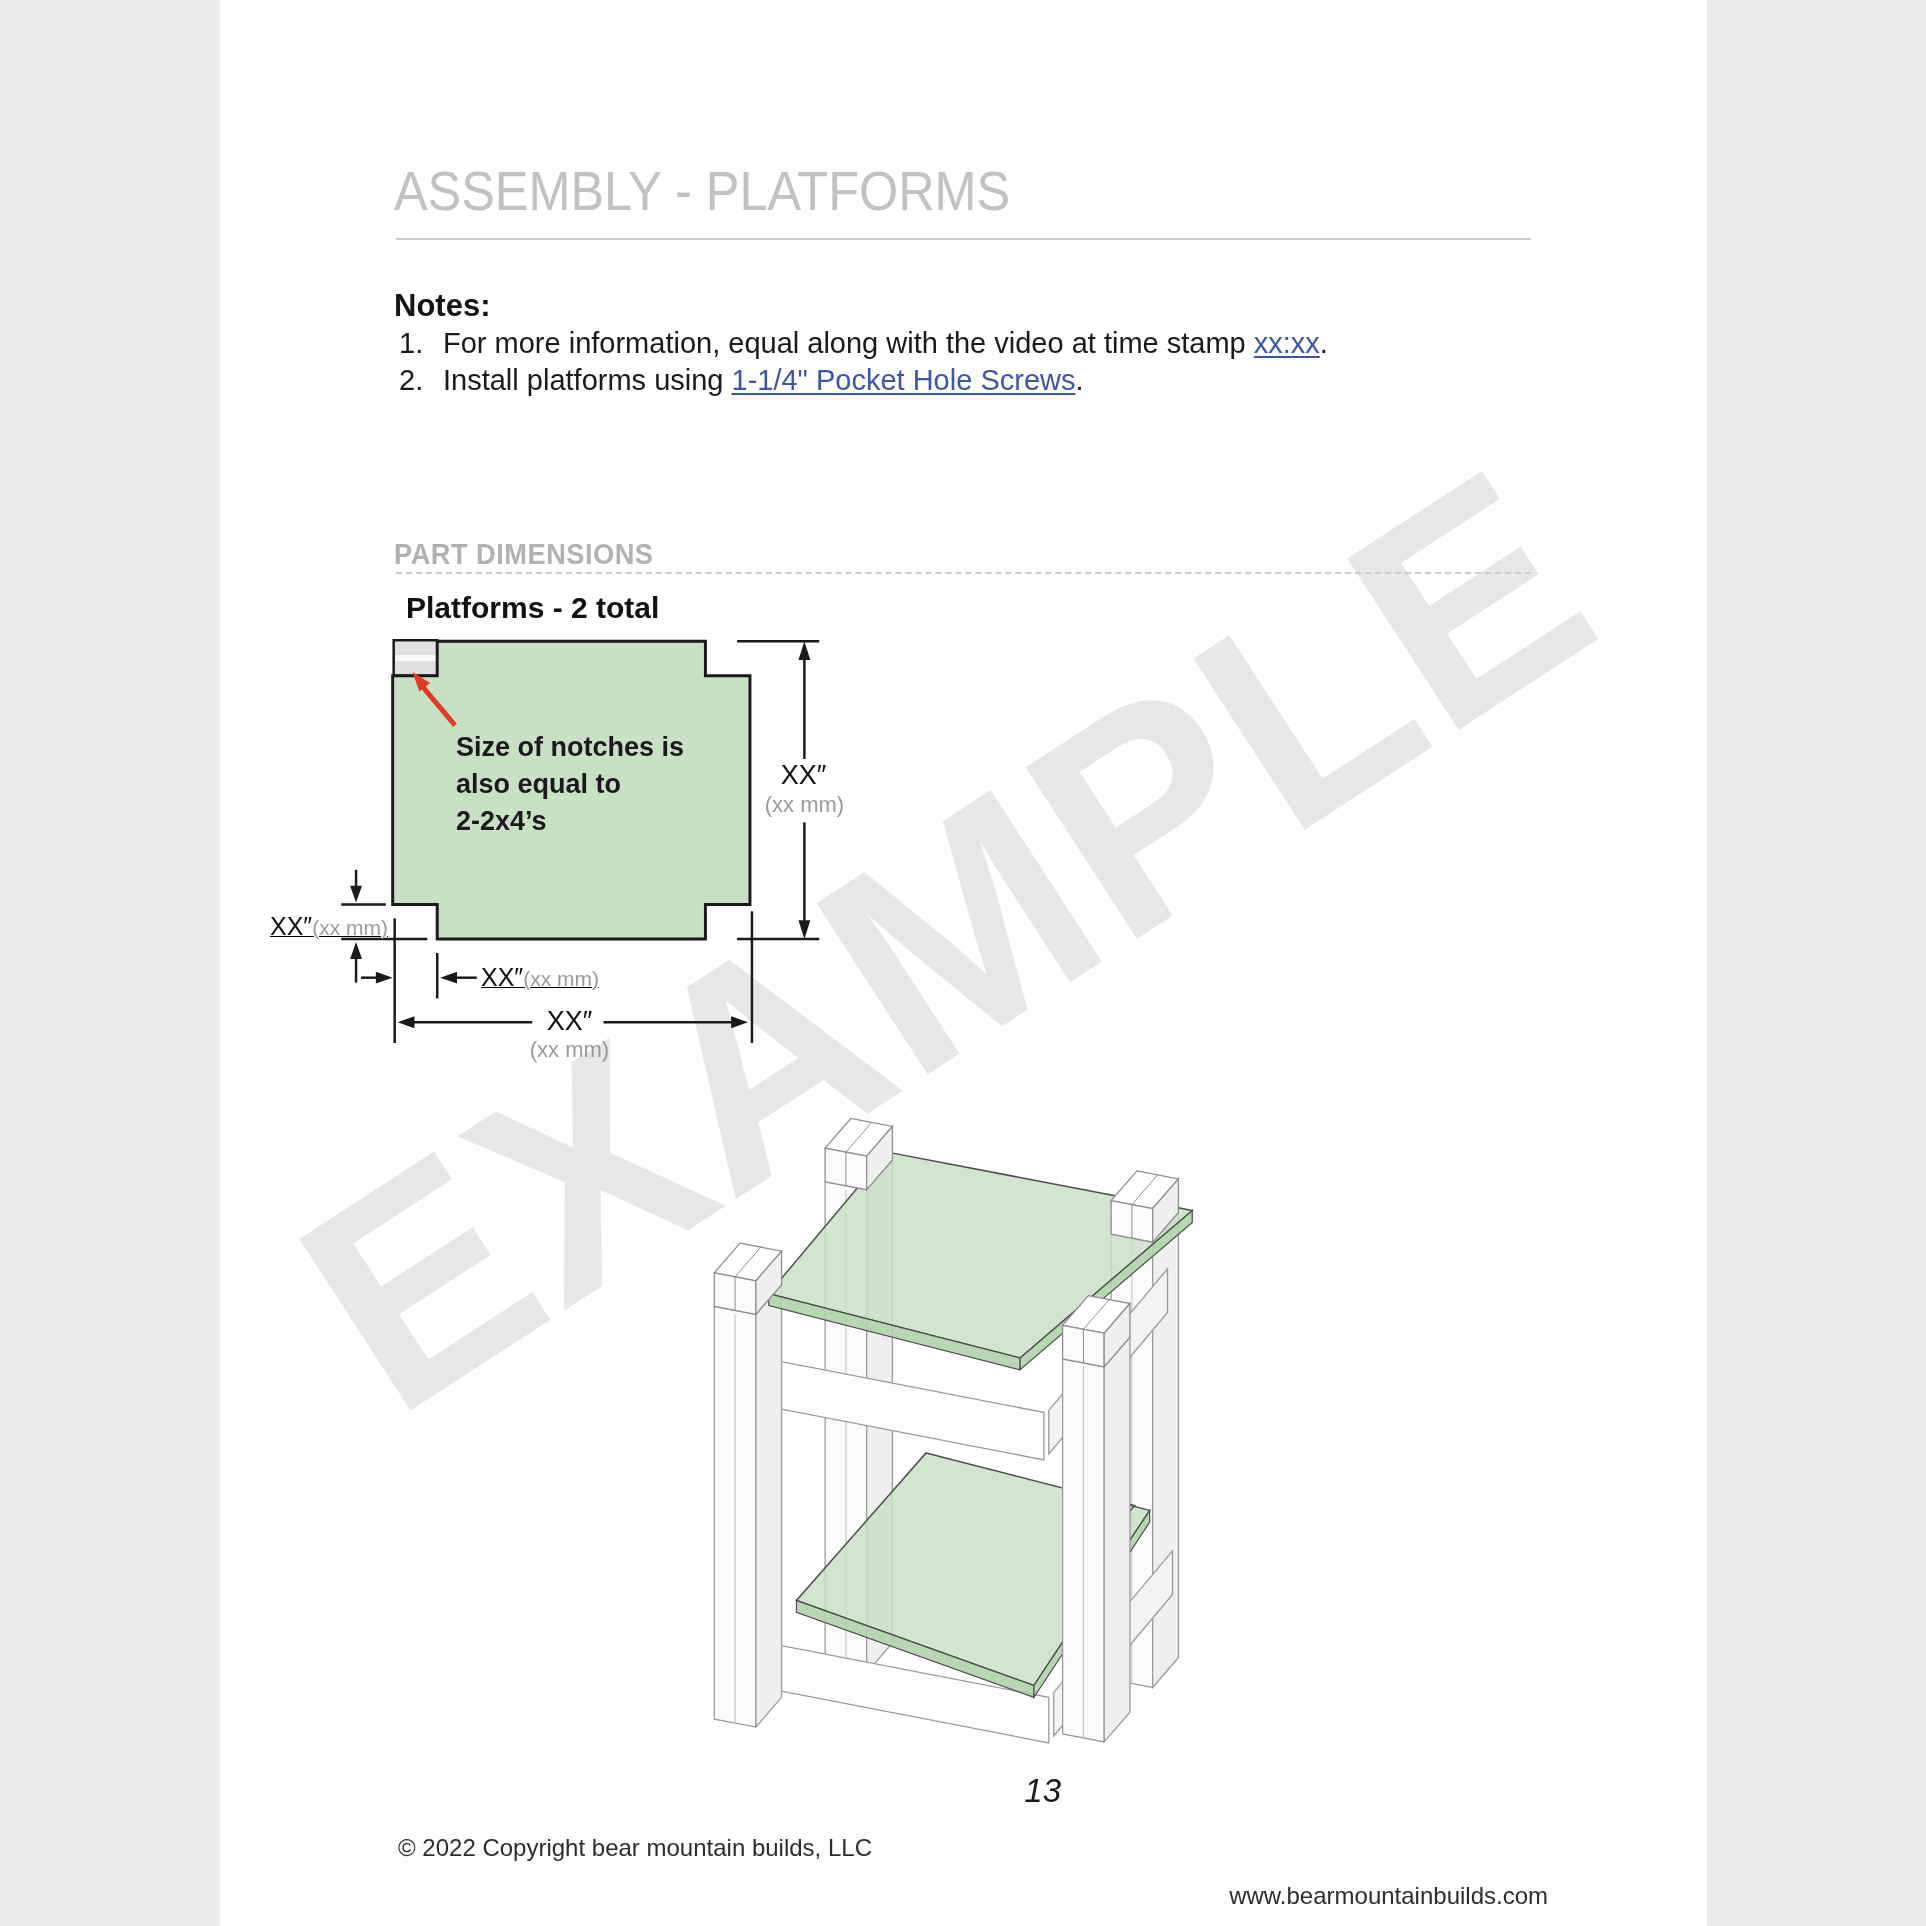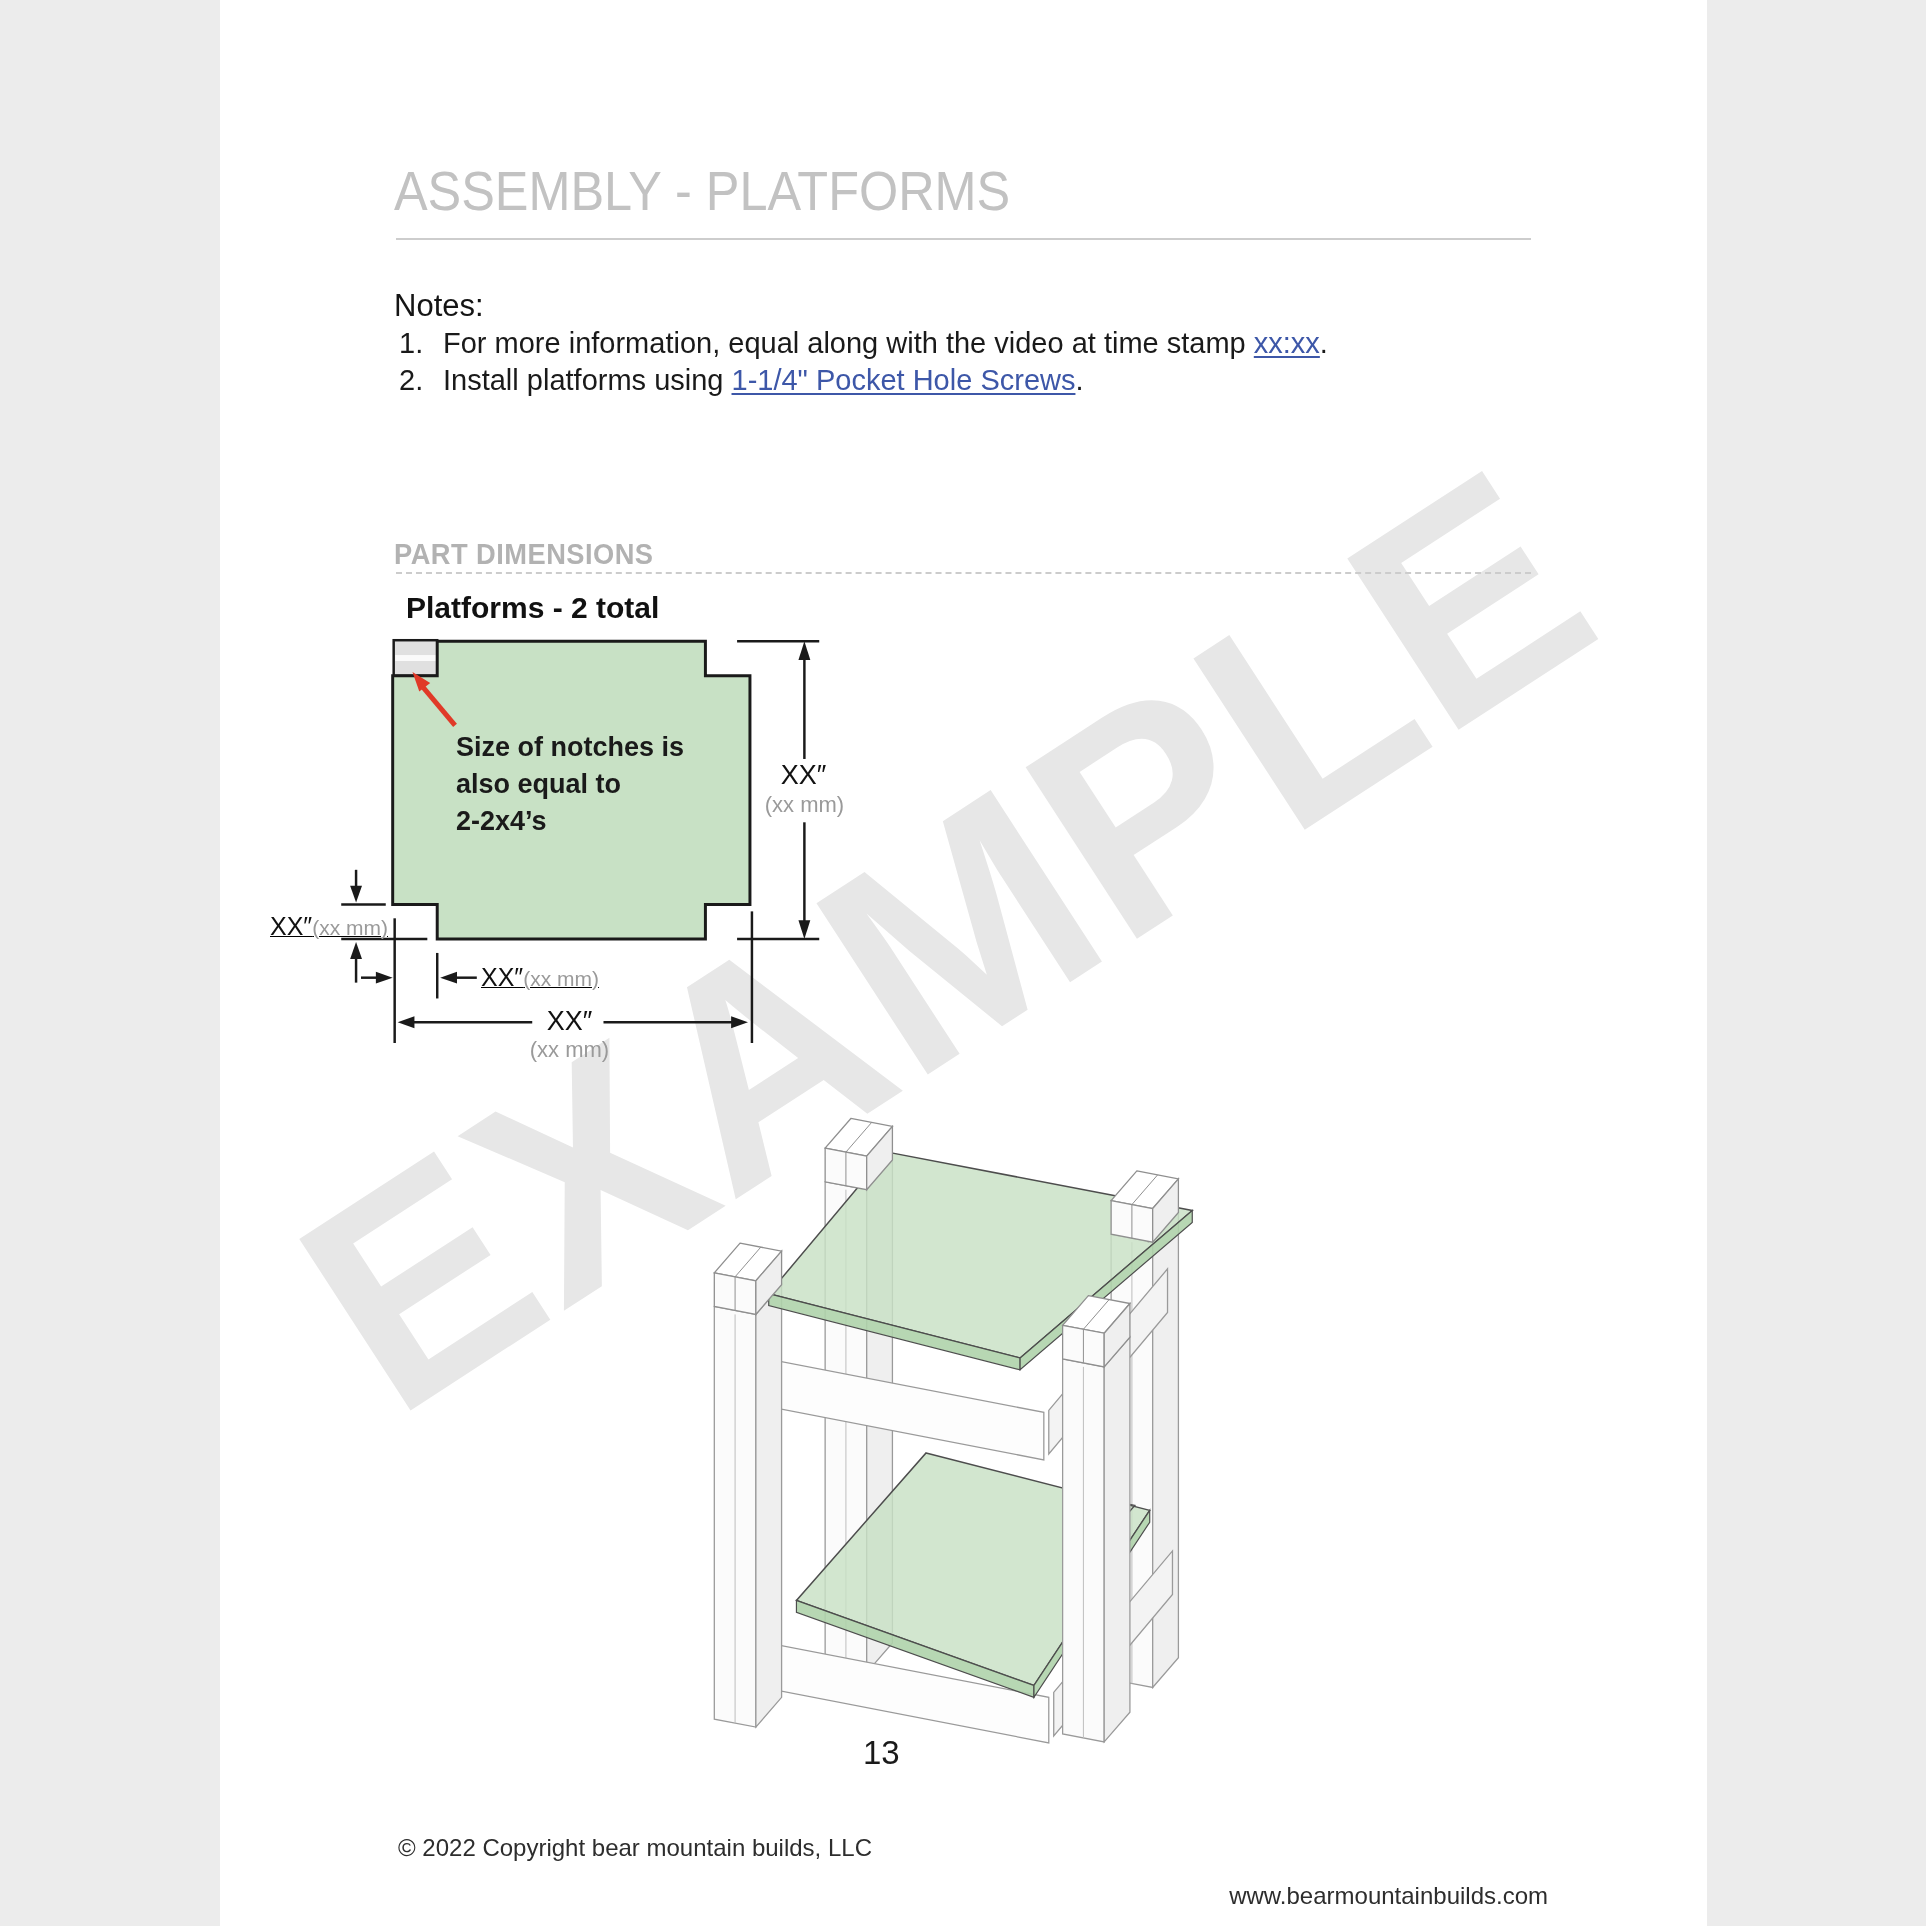"Notes:" .notes-heading { font-weight: 400 -> 700 }
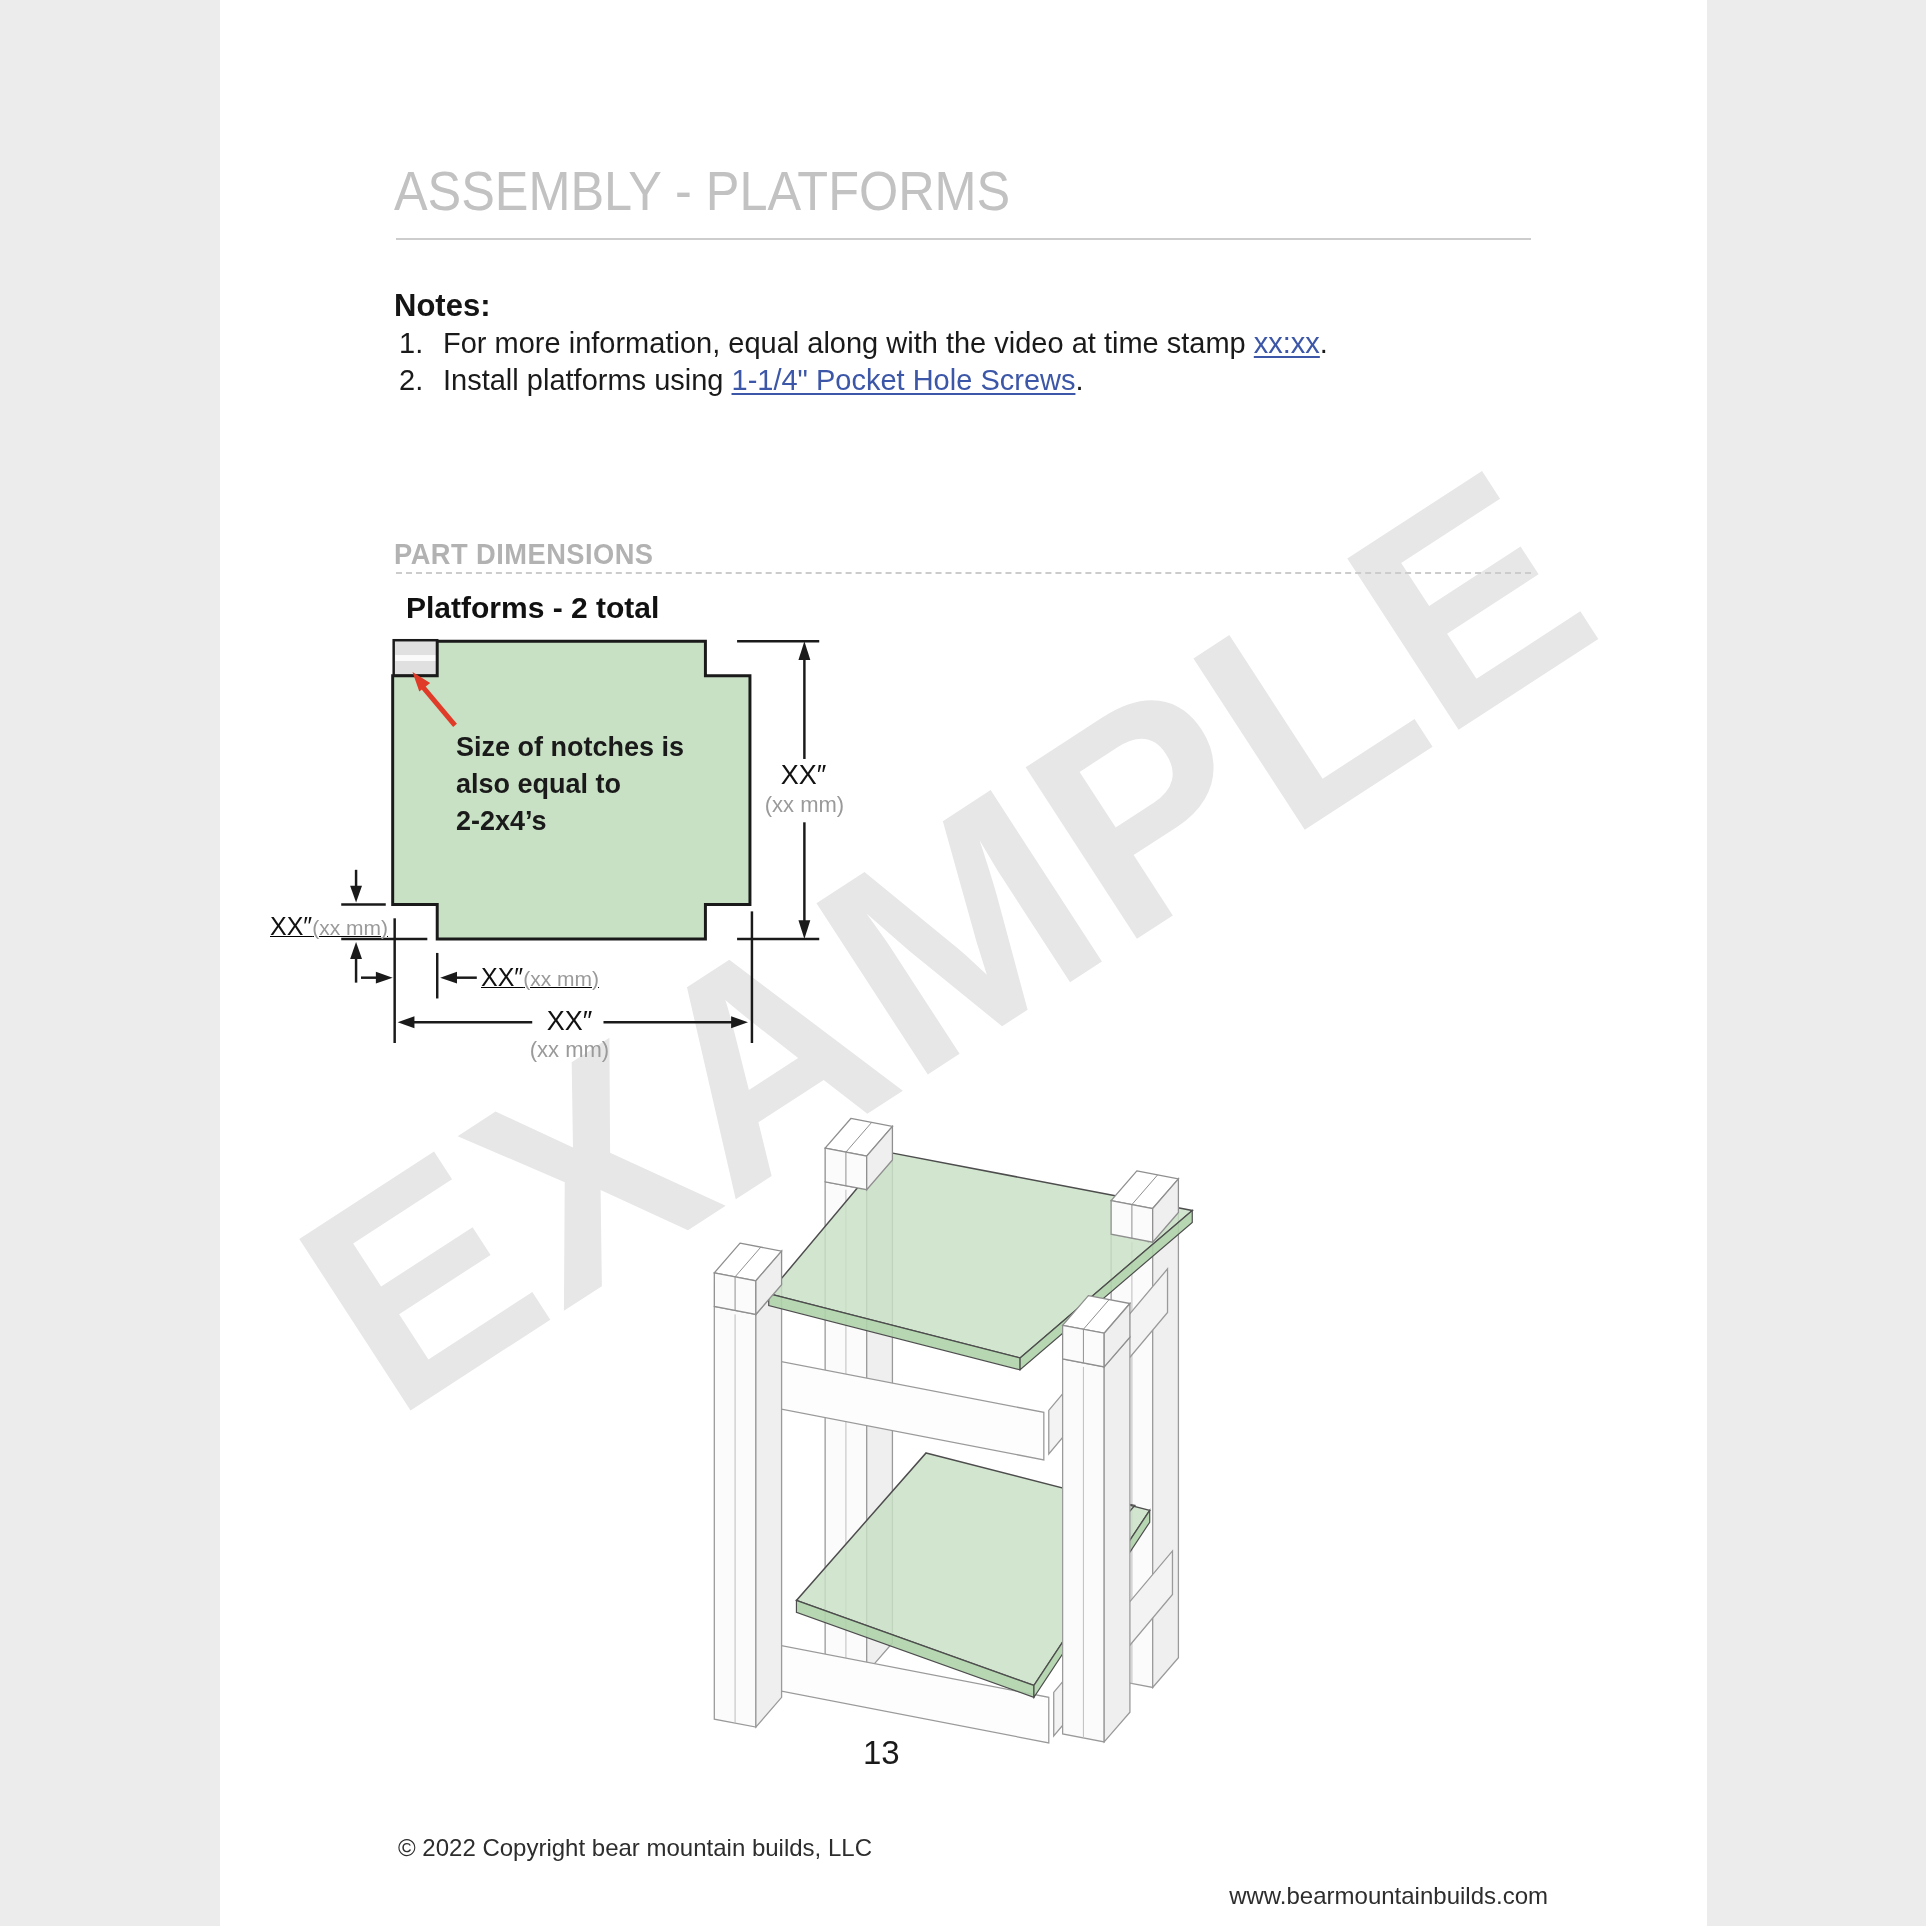"13" .page-number { font-style: none -> italic; text-align: left -> right; top: 1734px -> 1772px }
